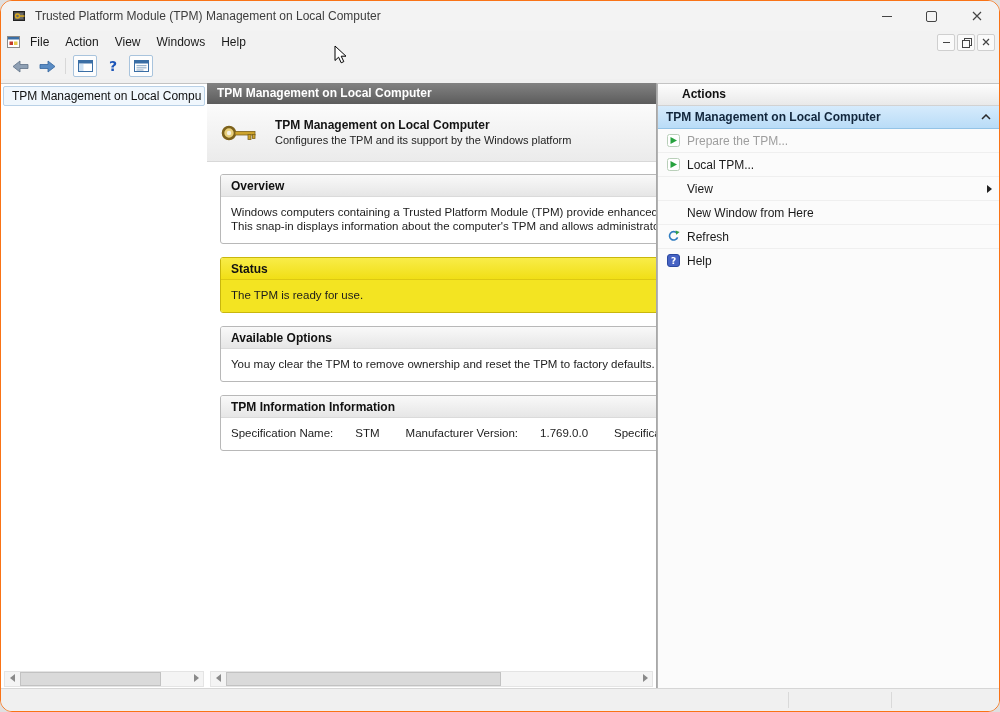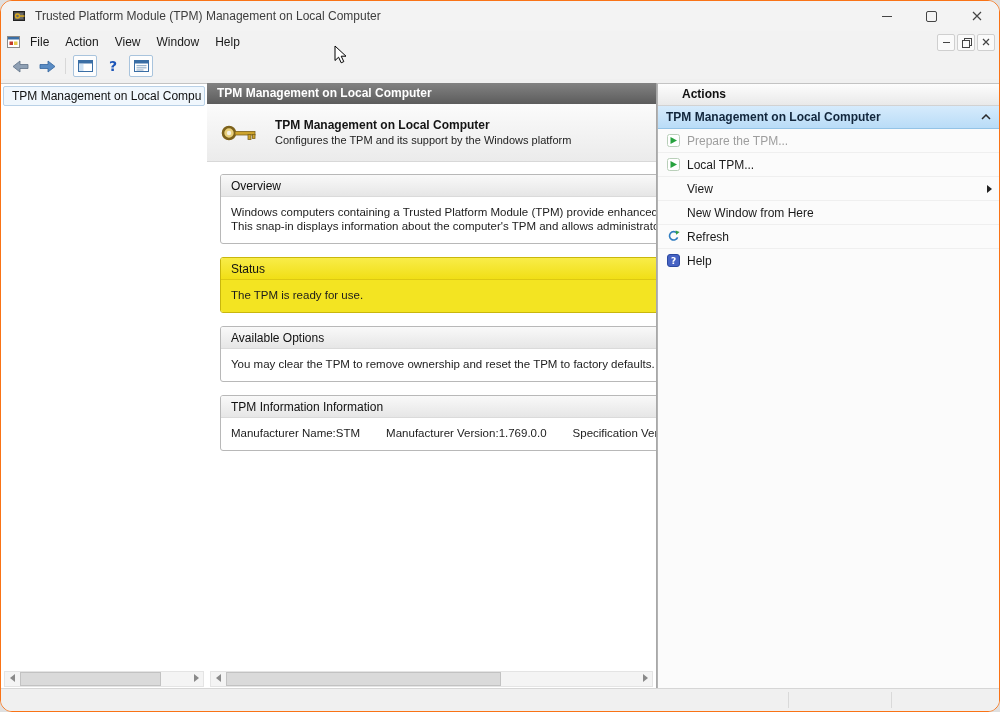"Window" span.menu-item { text: Window -> Windows }
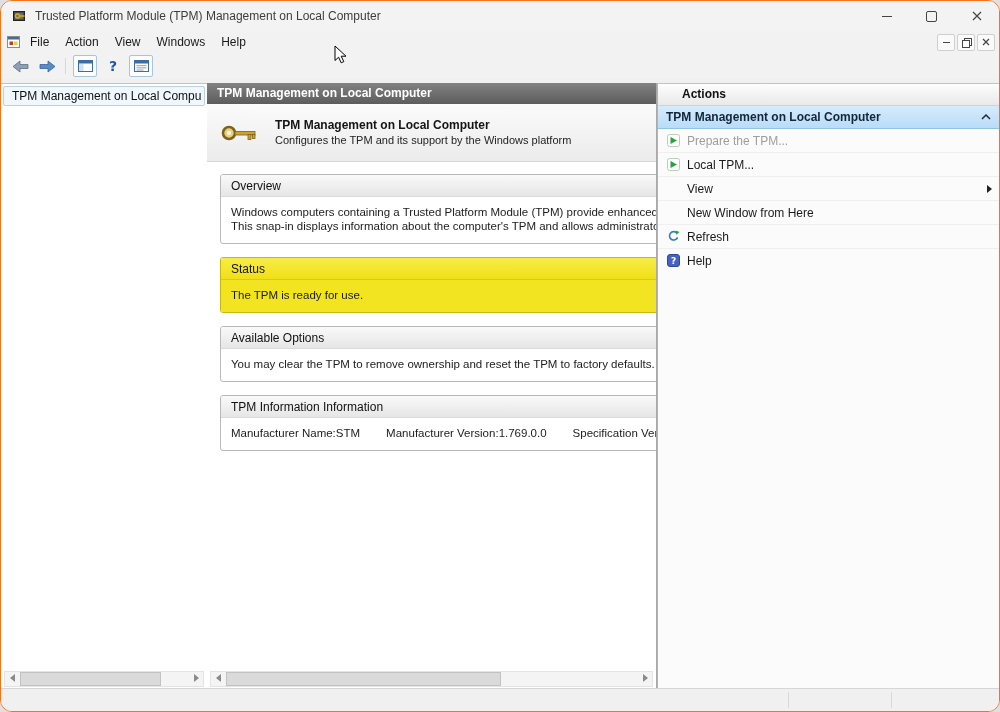"Overview" .box-header { font-weight: normal -> bold }
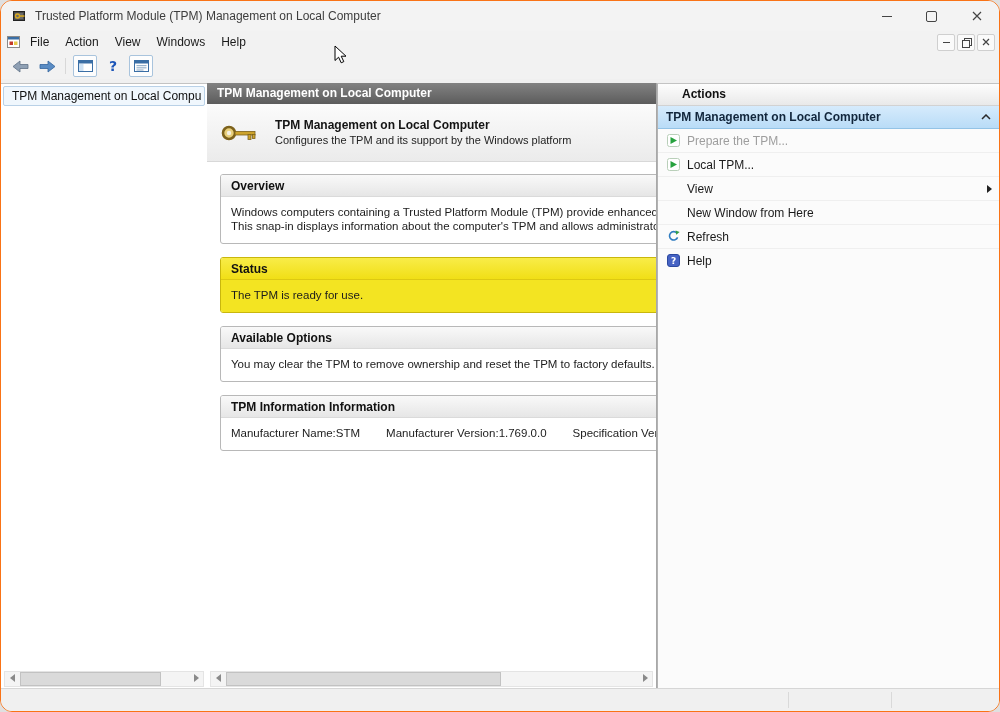"Manufacturer Name:" span.mf-label { text: Manufacturer -> Specification }
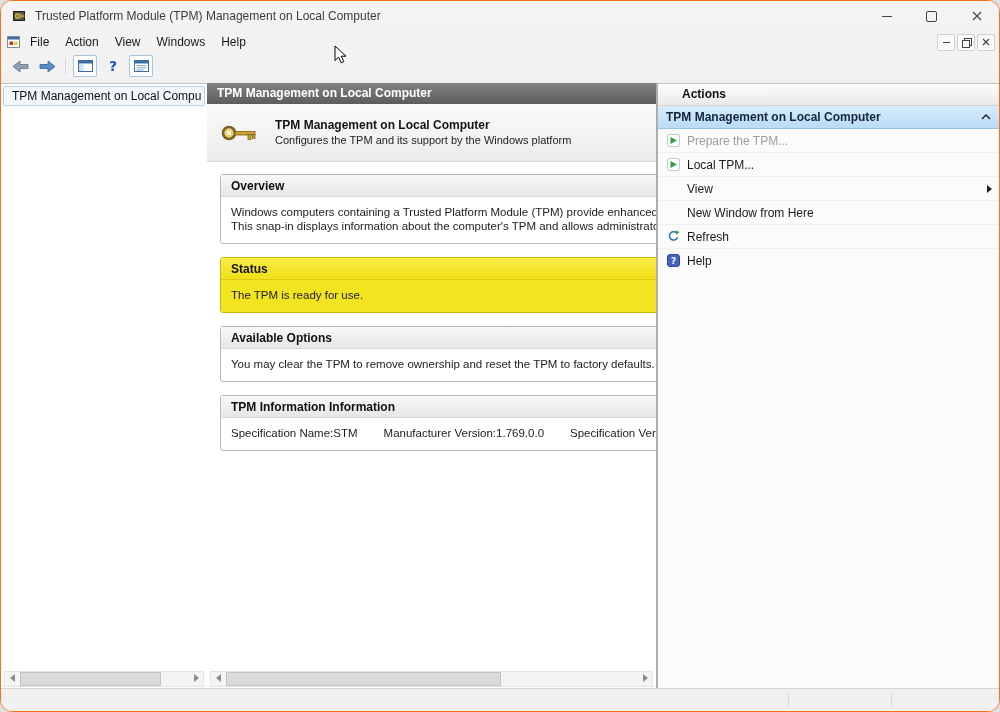"STM" .mf-value { margin-left: 0 -> 22px }
